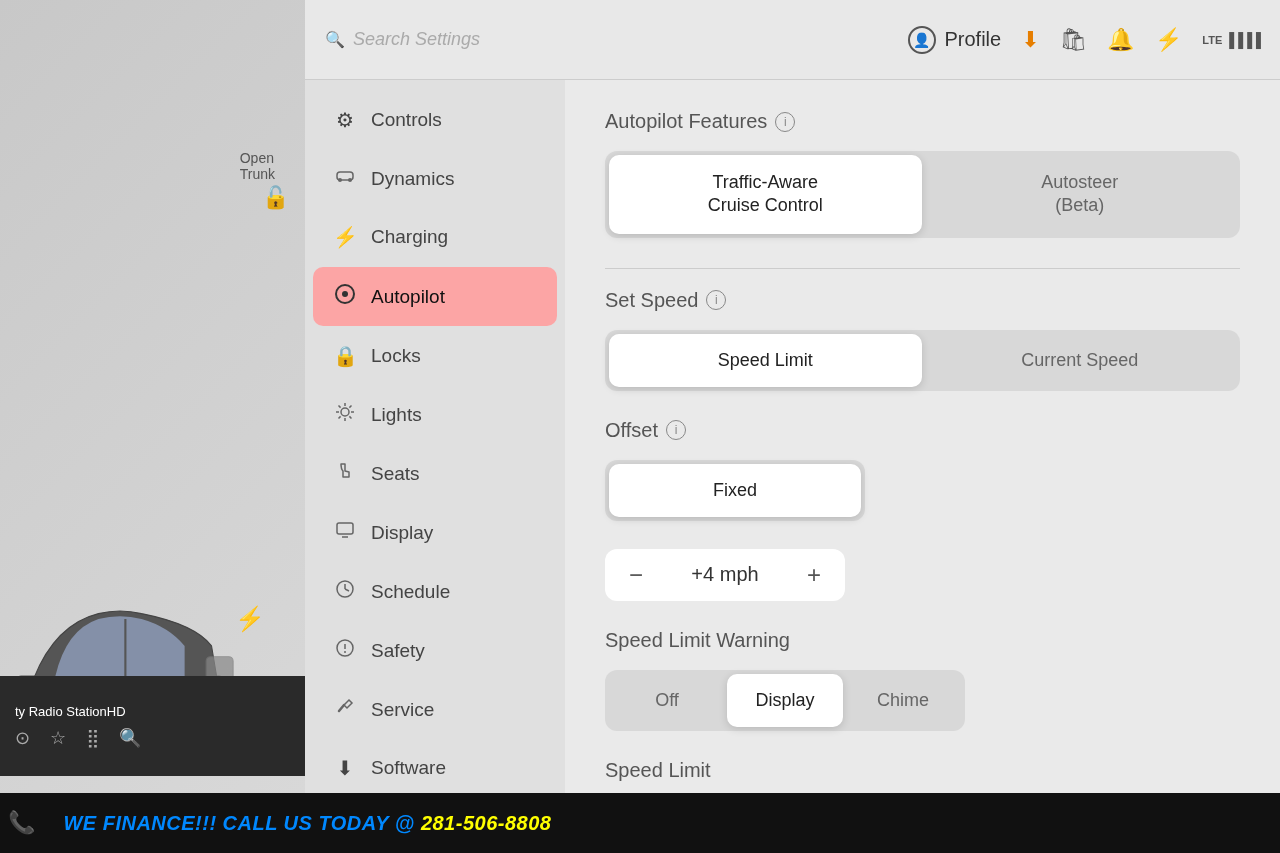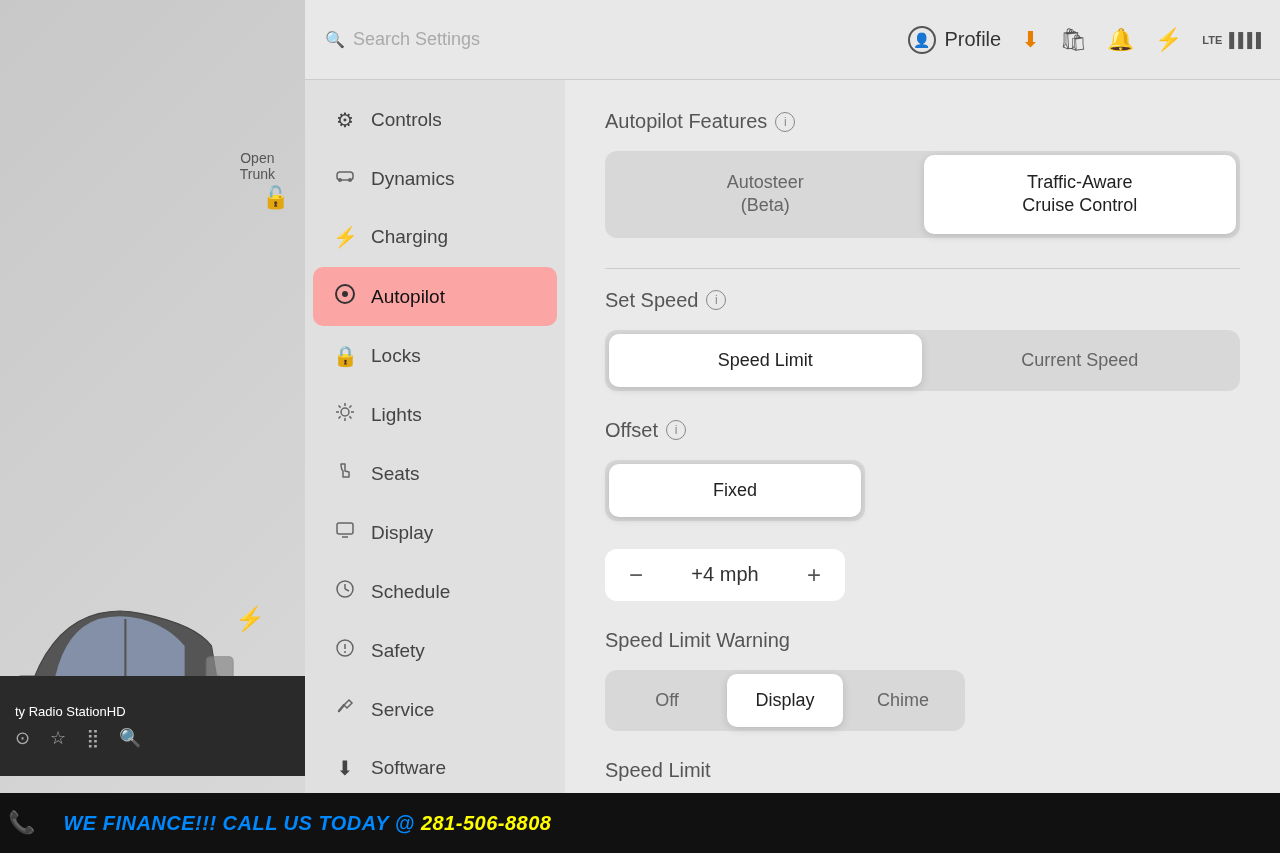"Search Settings" .search-placeholder { font-style: none -> italic }
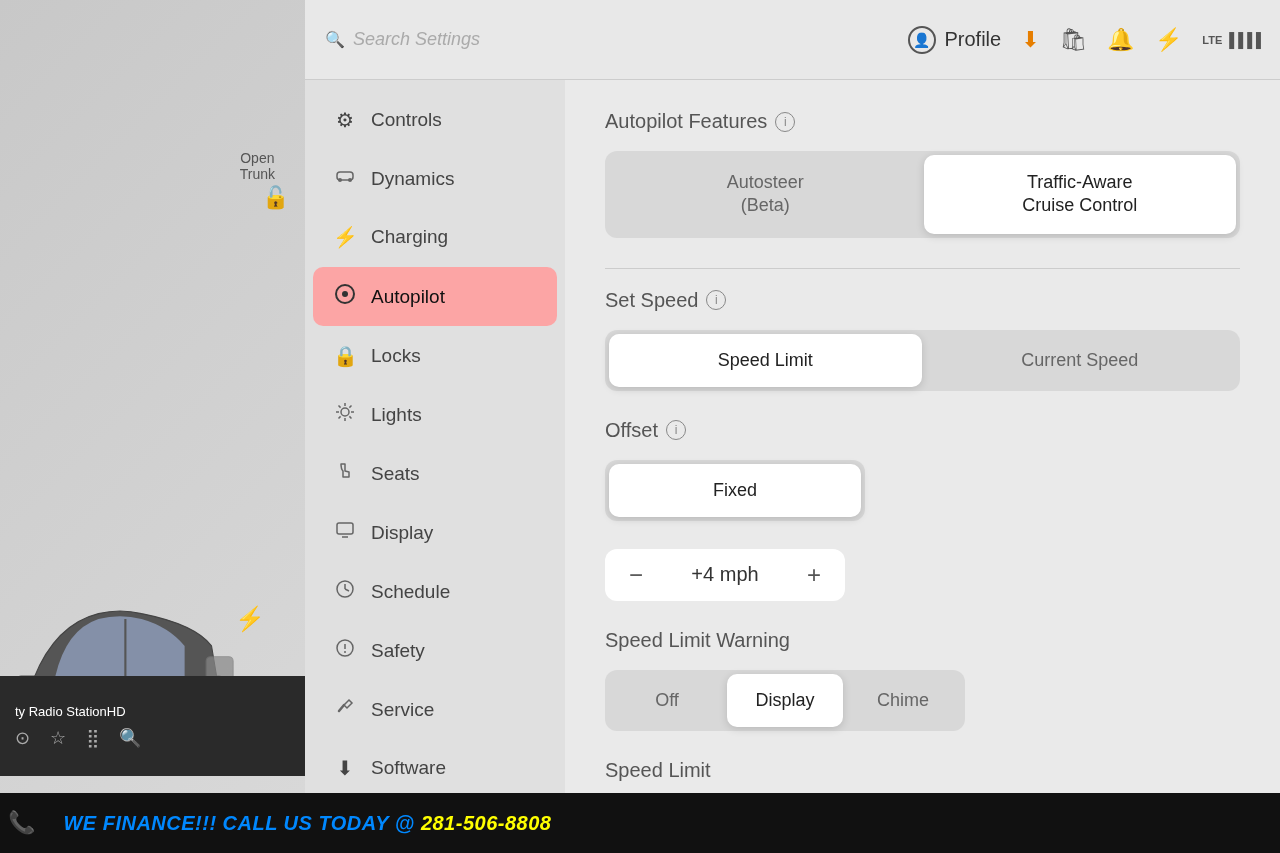"Open" .open-trunk-label { text-align: center -> left }
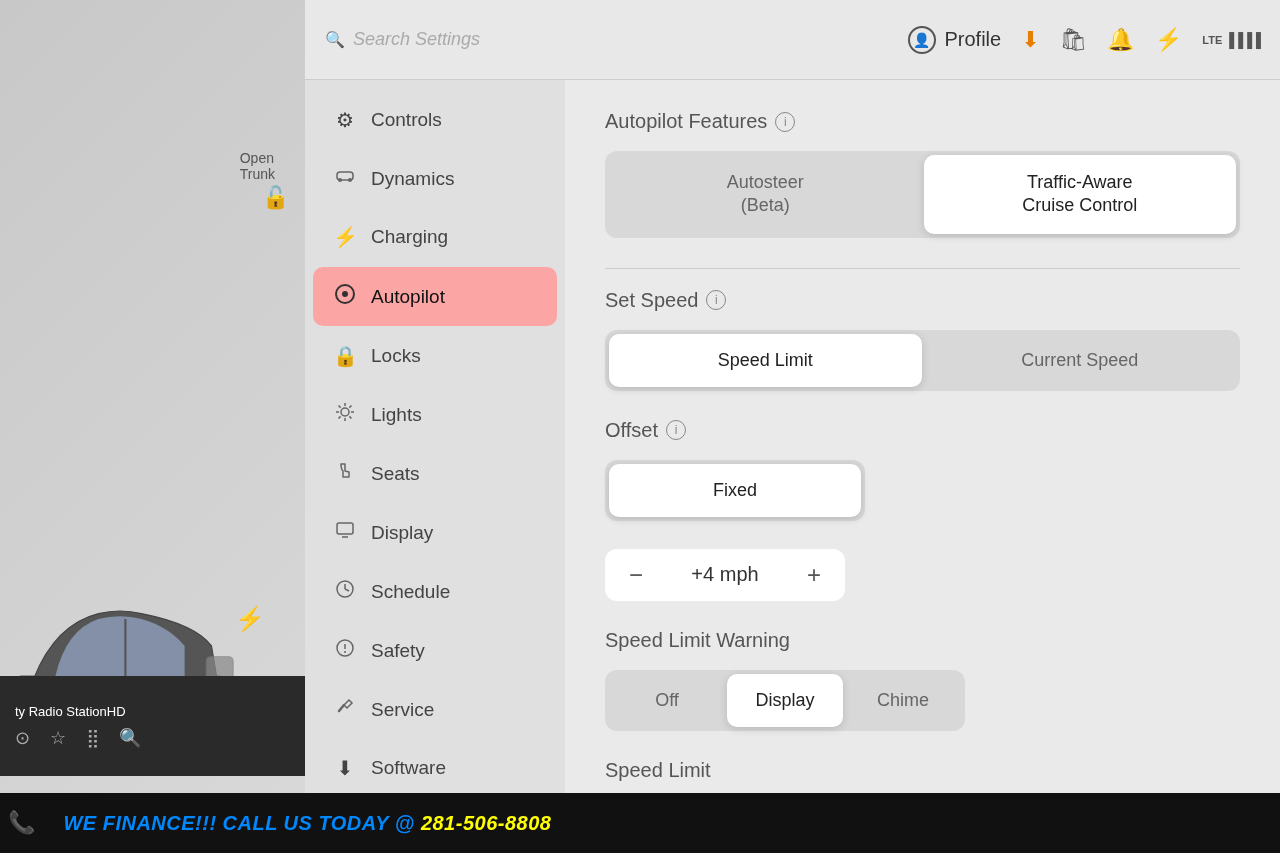"Autosteer" button.btn { order: before "Traffic-Aware" -> after "Traffic-Aware" }
